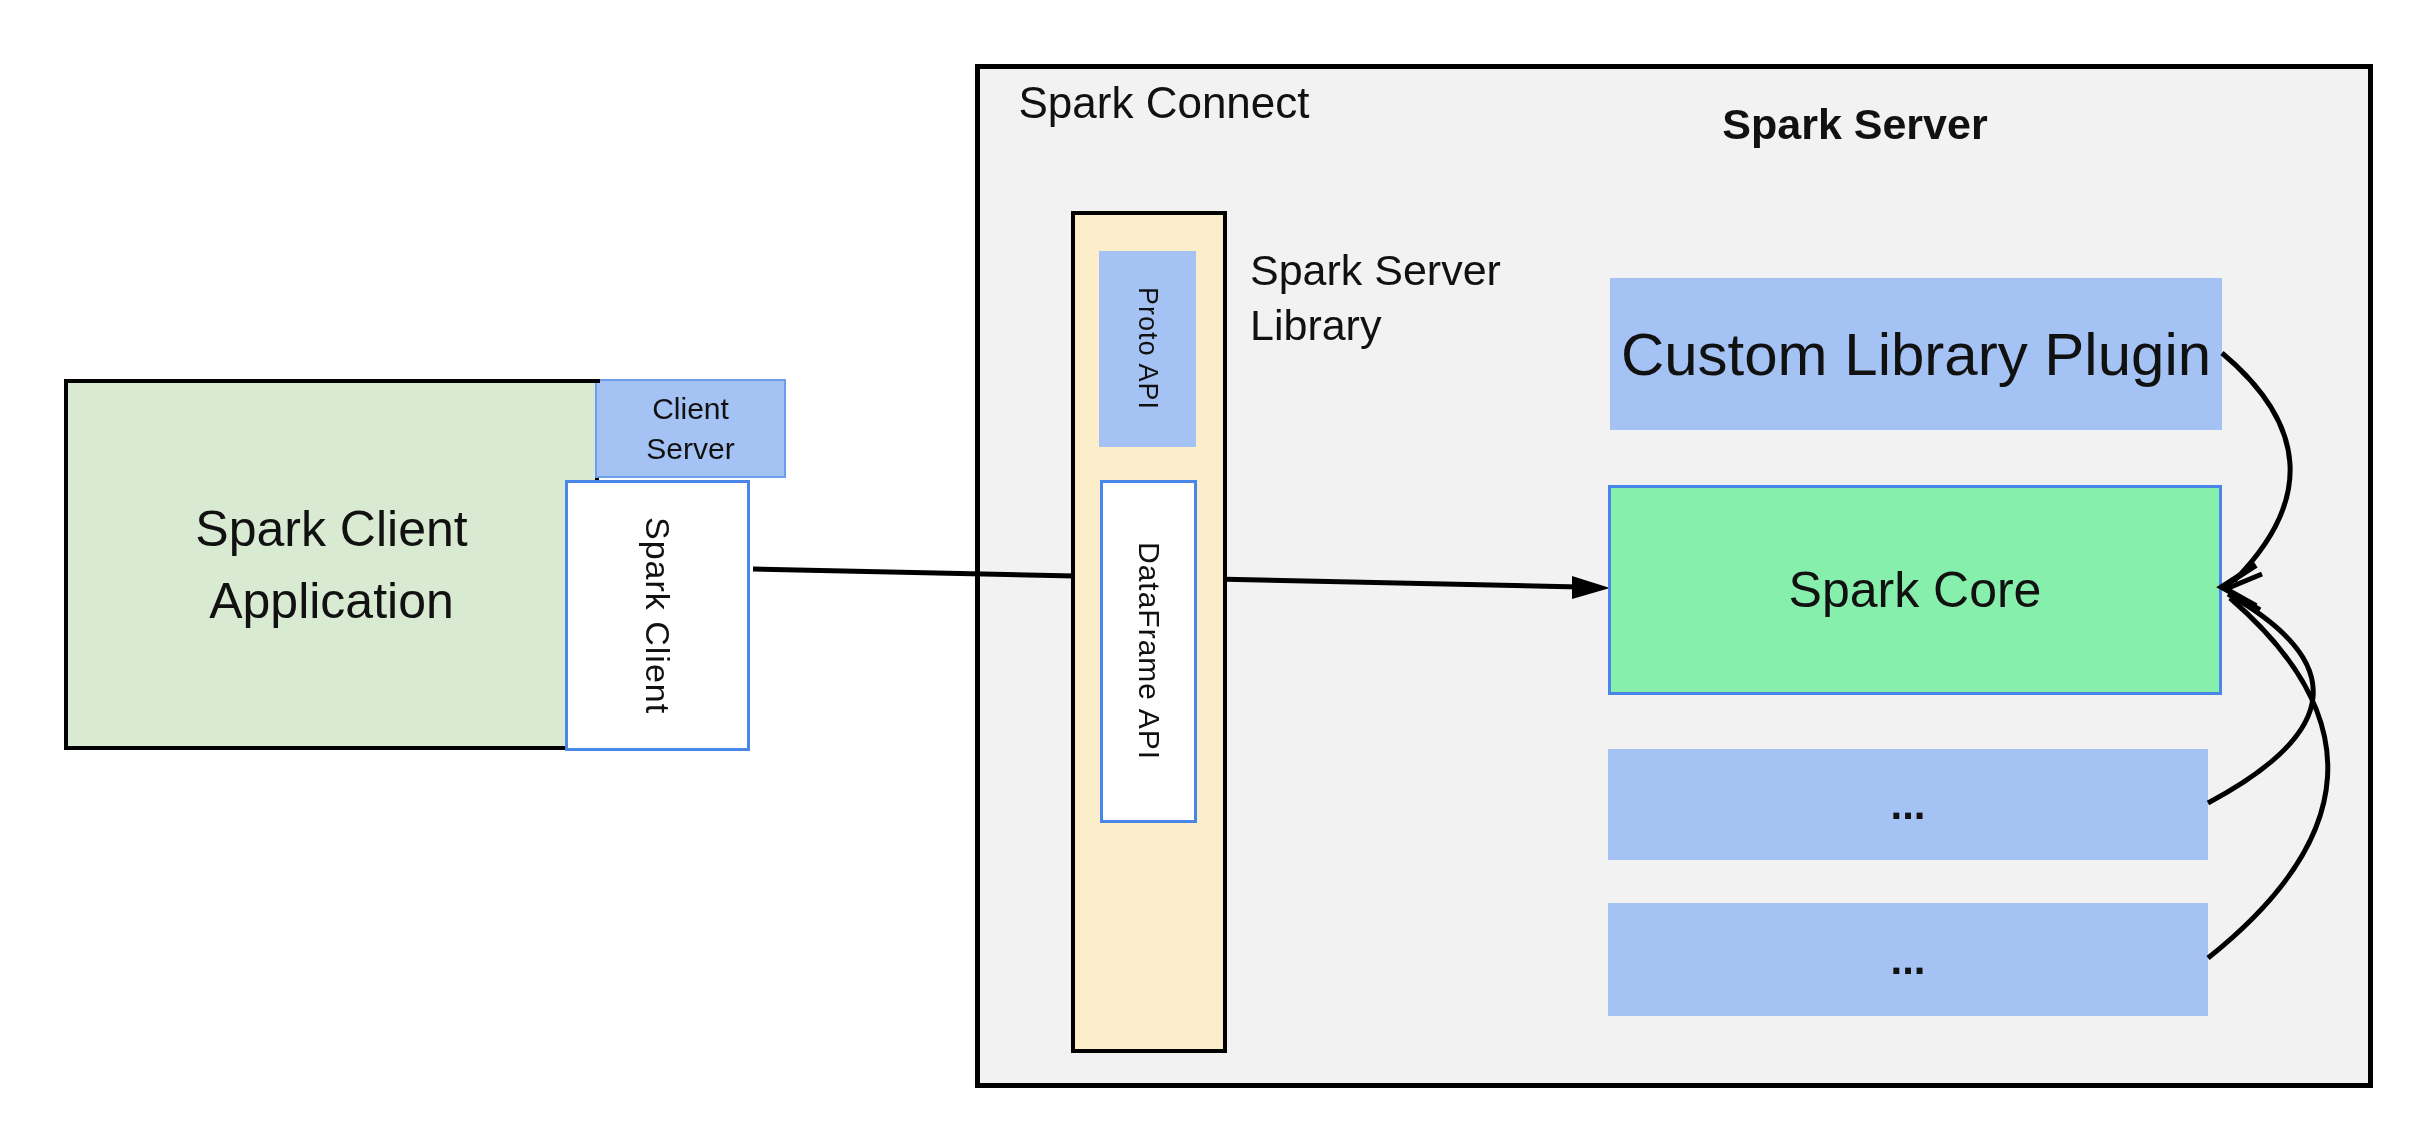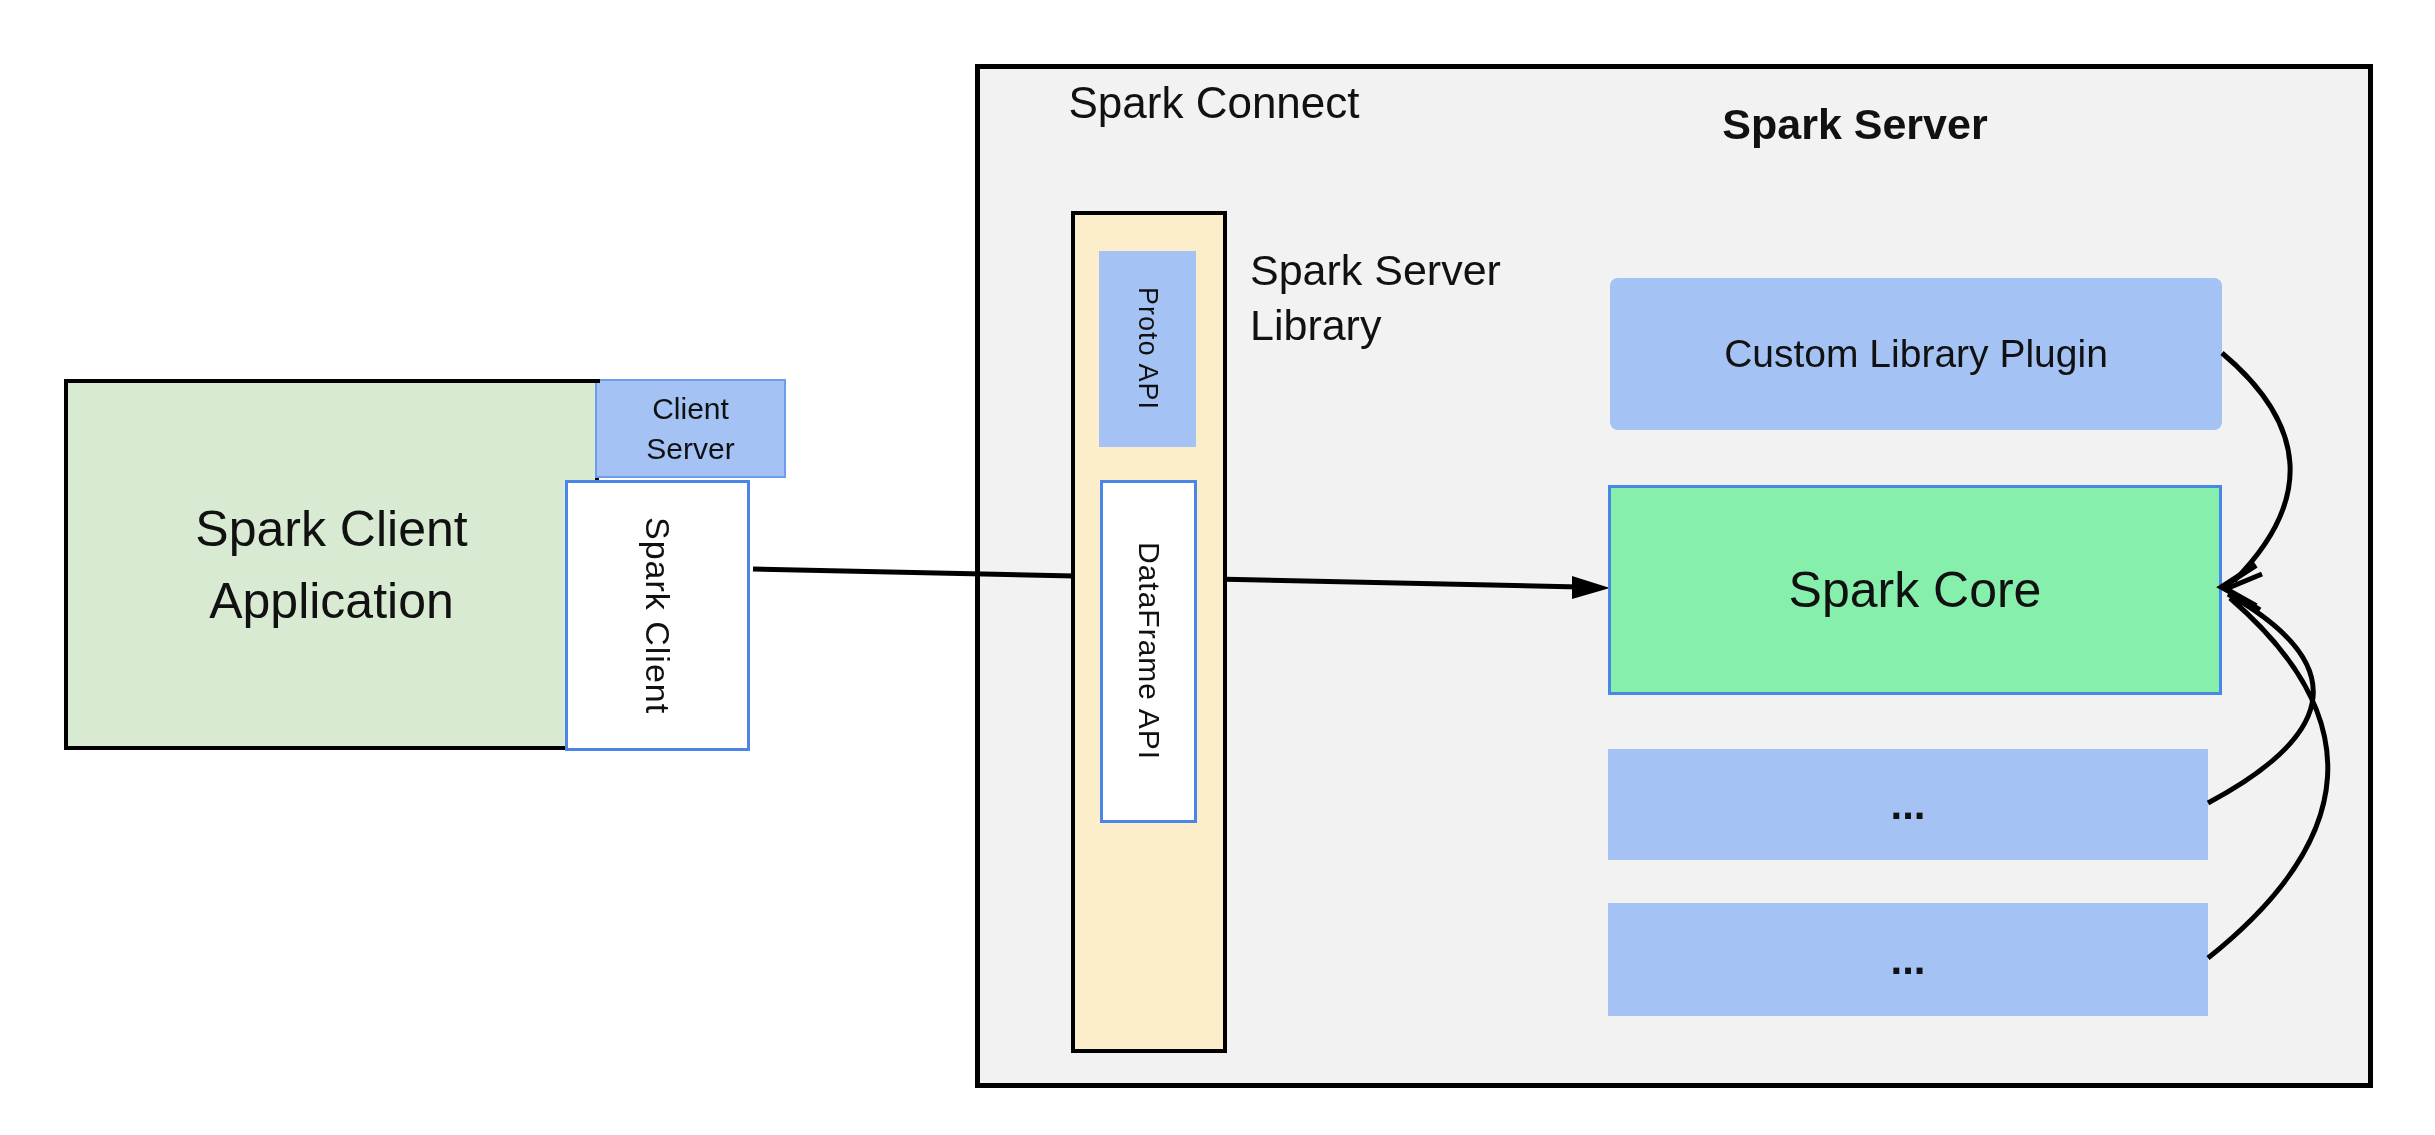"Spark Connect" .connect-api-label { left: 1014px -> 964px }
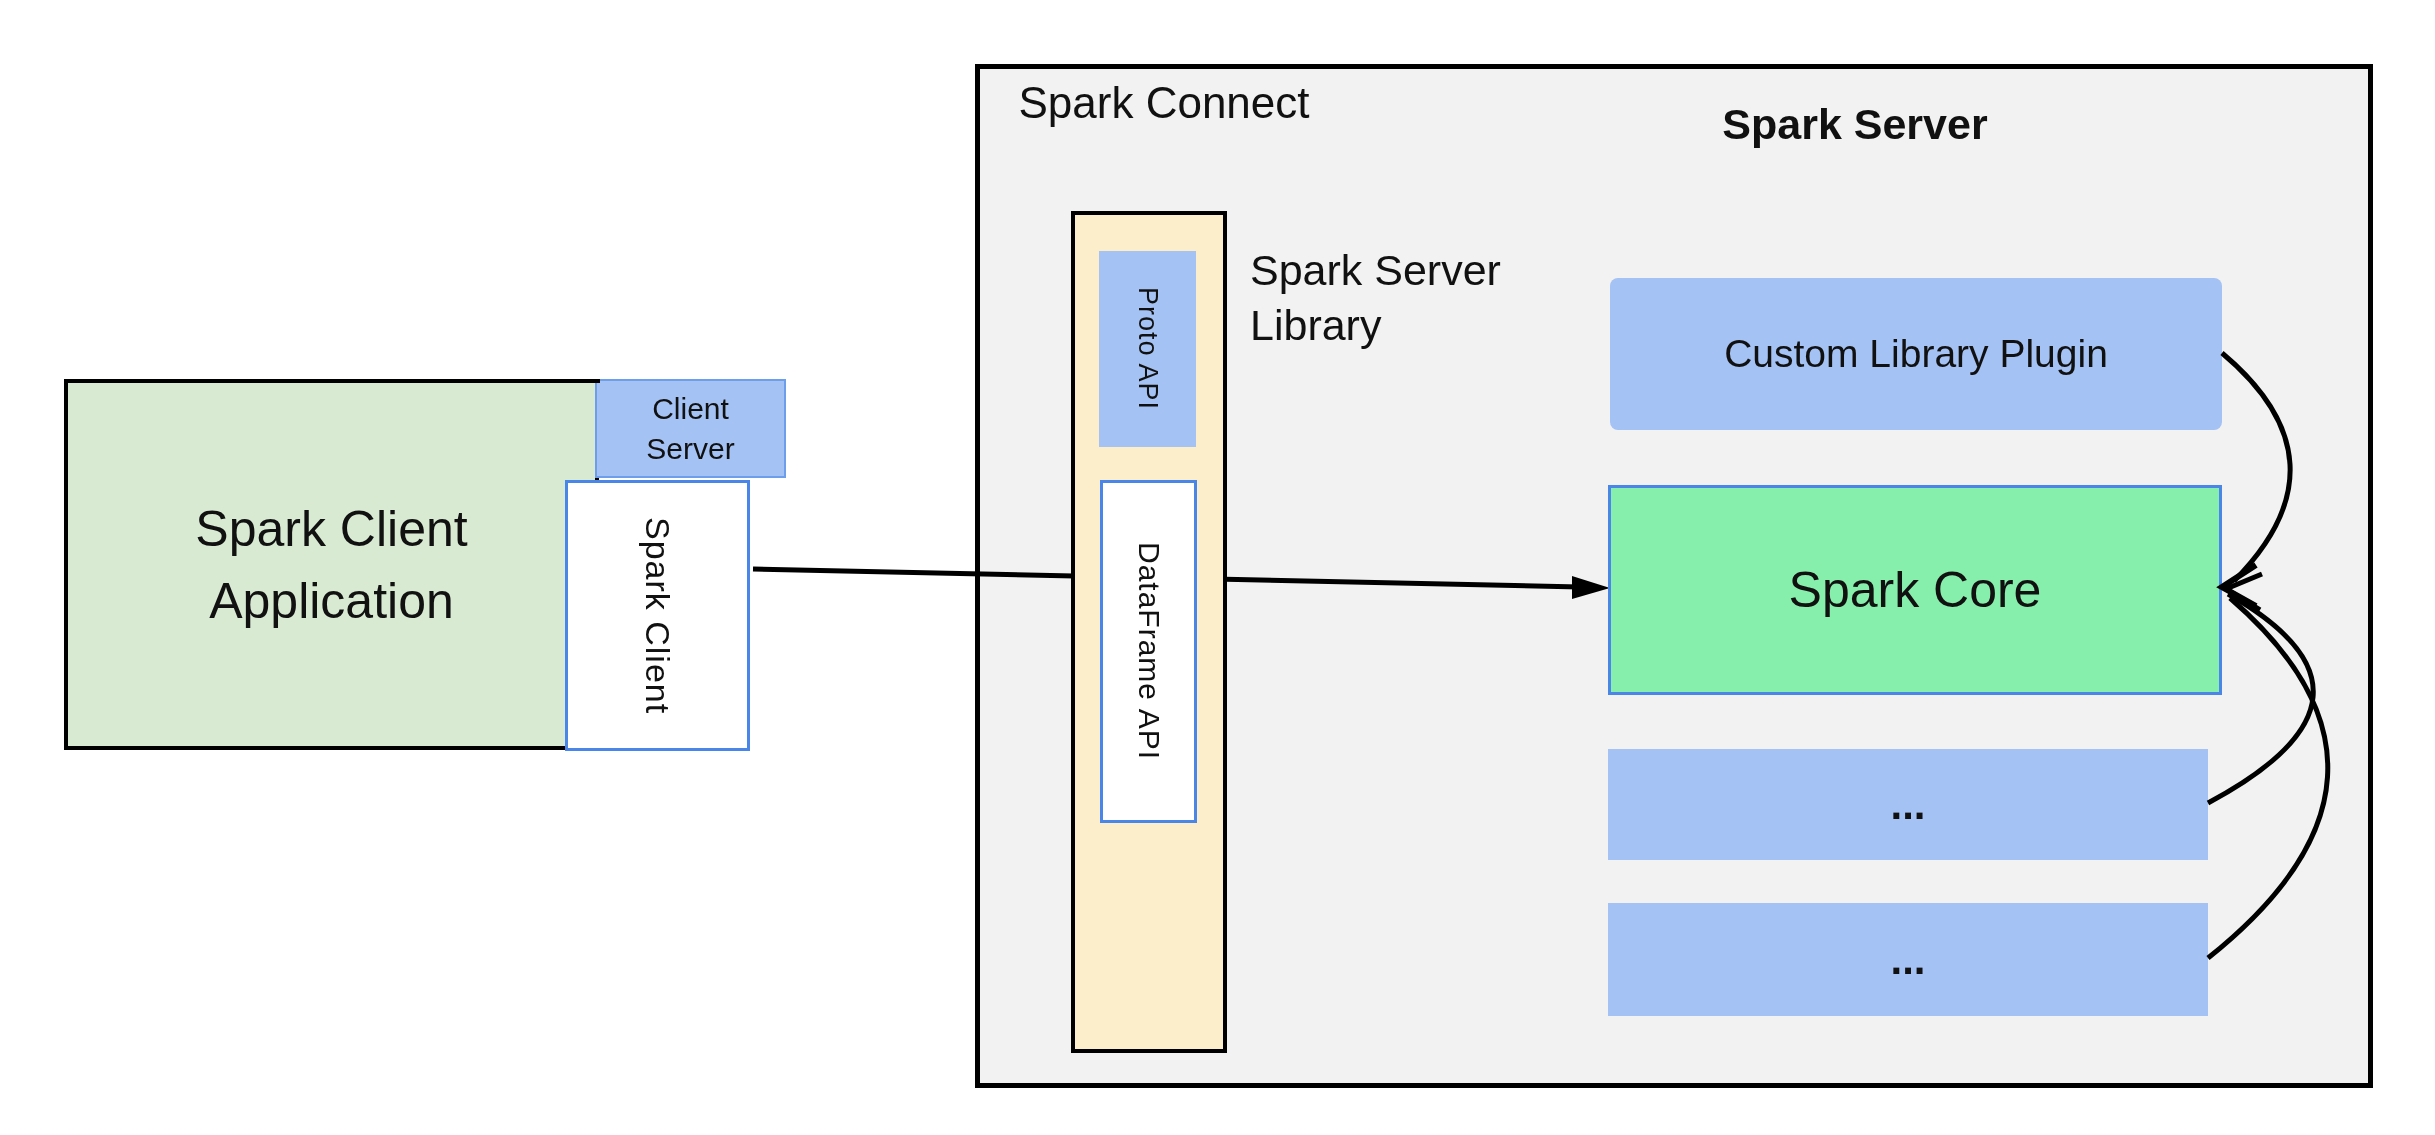"Custom Library Plugin" .custom-plugin { border-radius: 8px -> none; font-size: 39px -> 60px }
